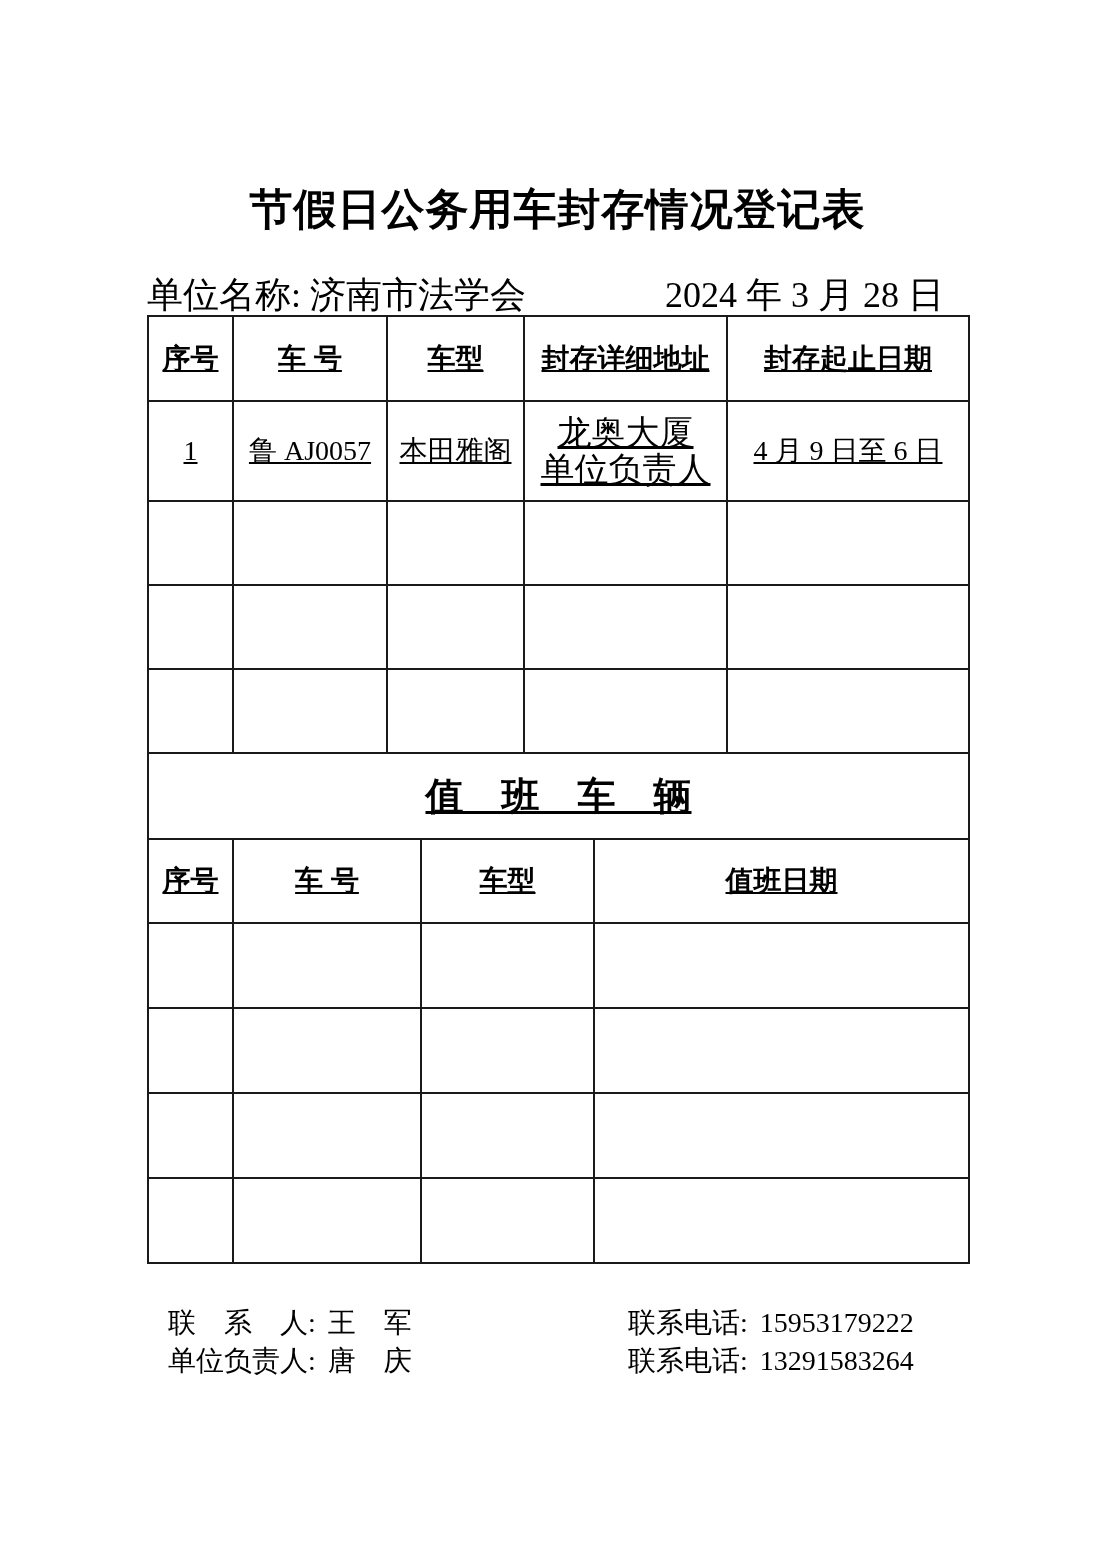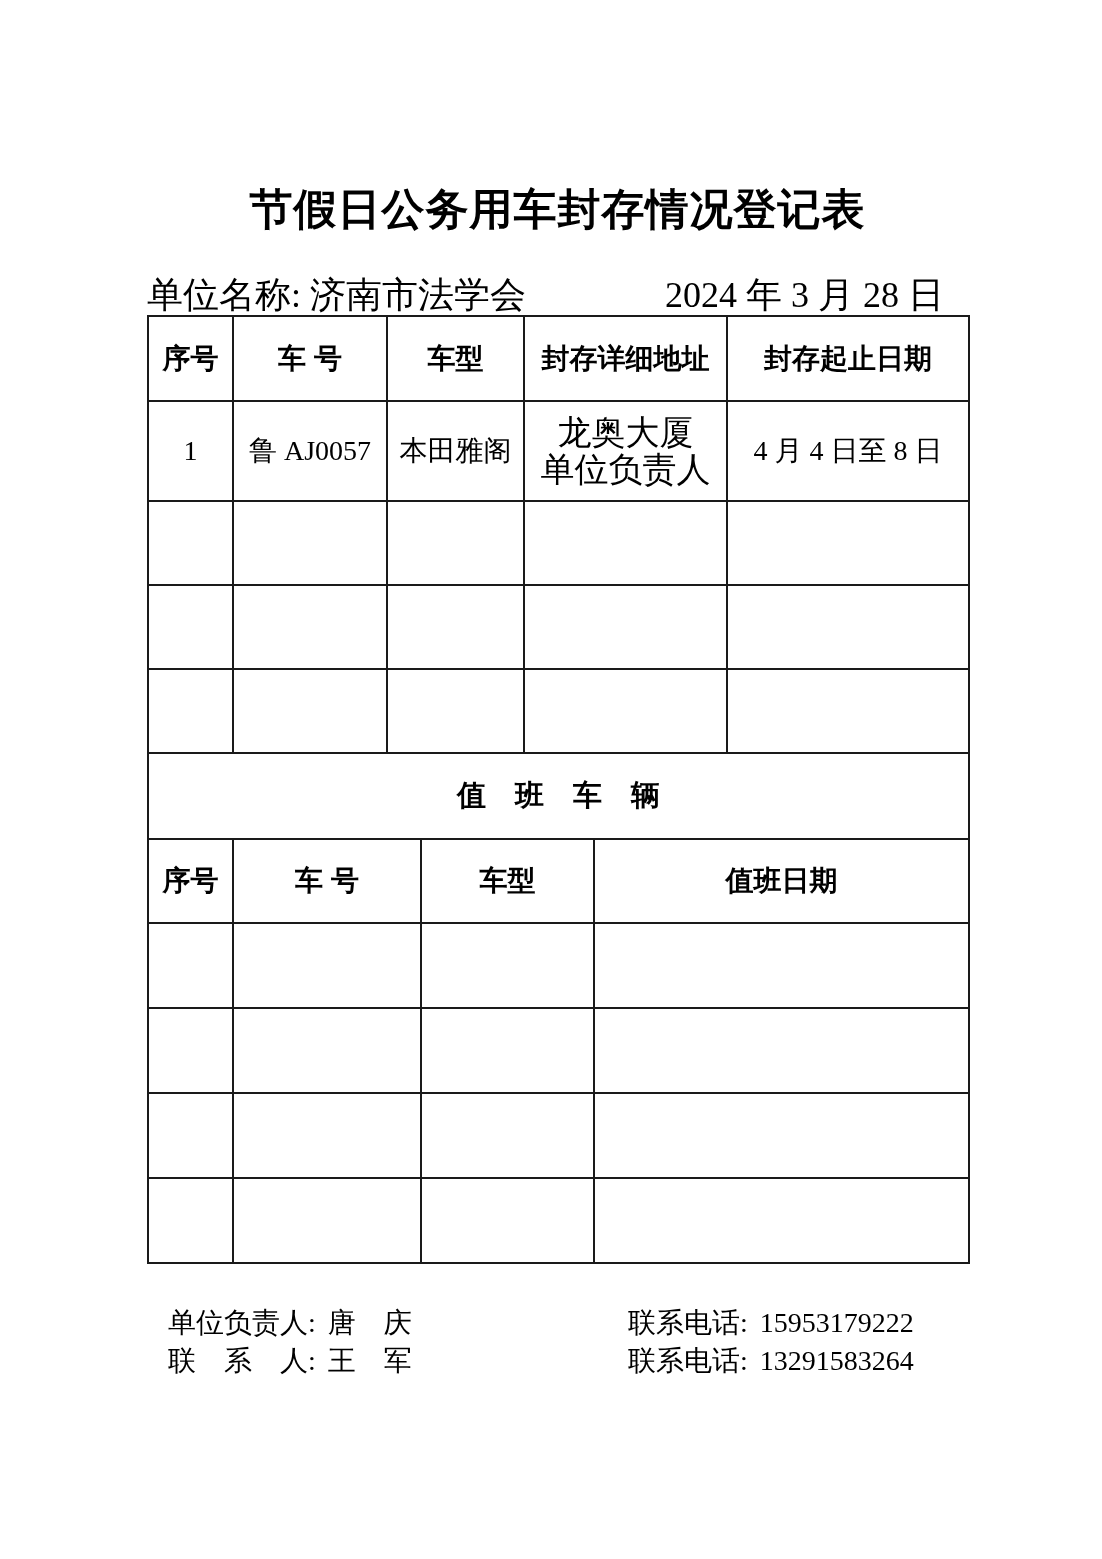"序号" table { text-decoration: none -> underline }
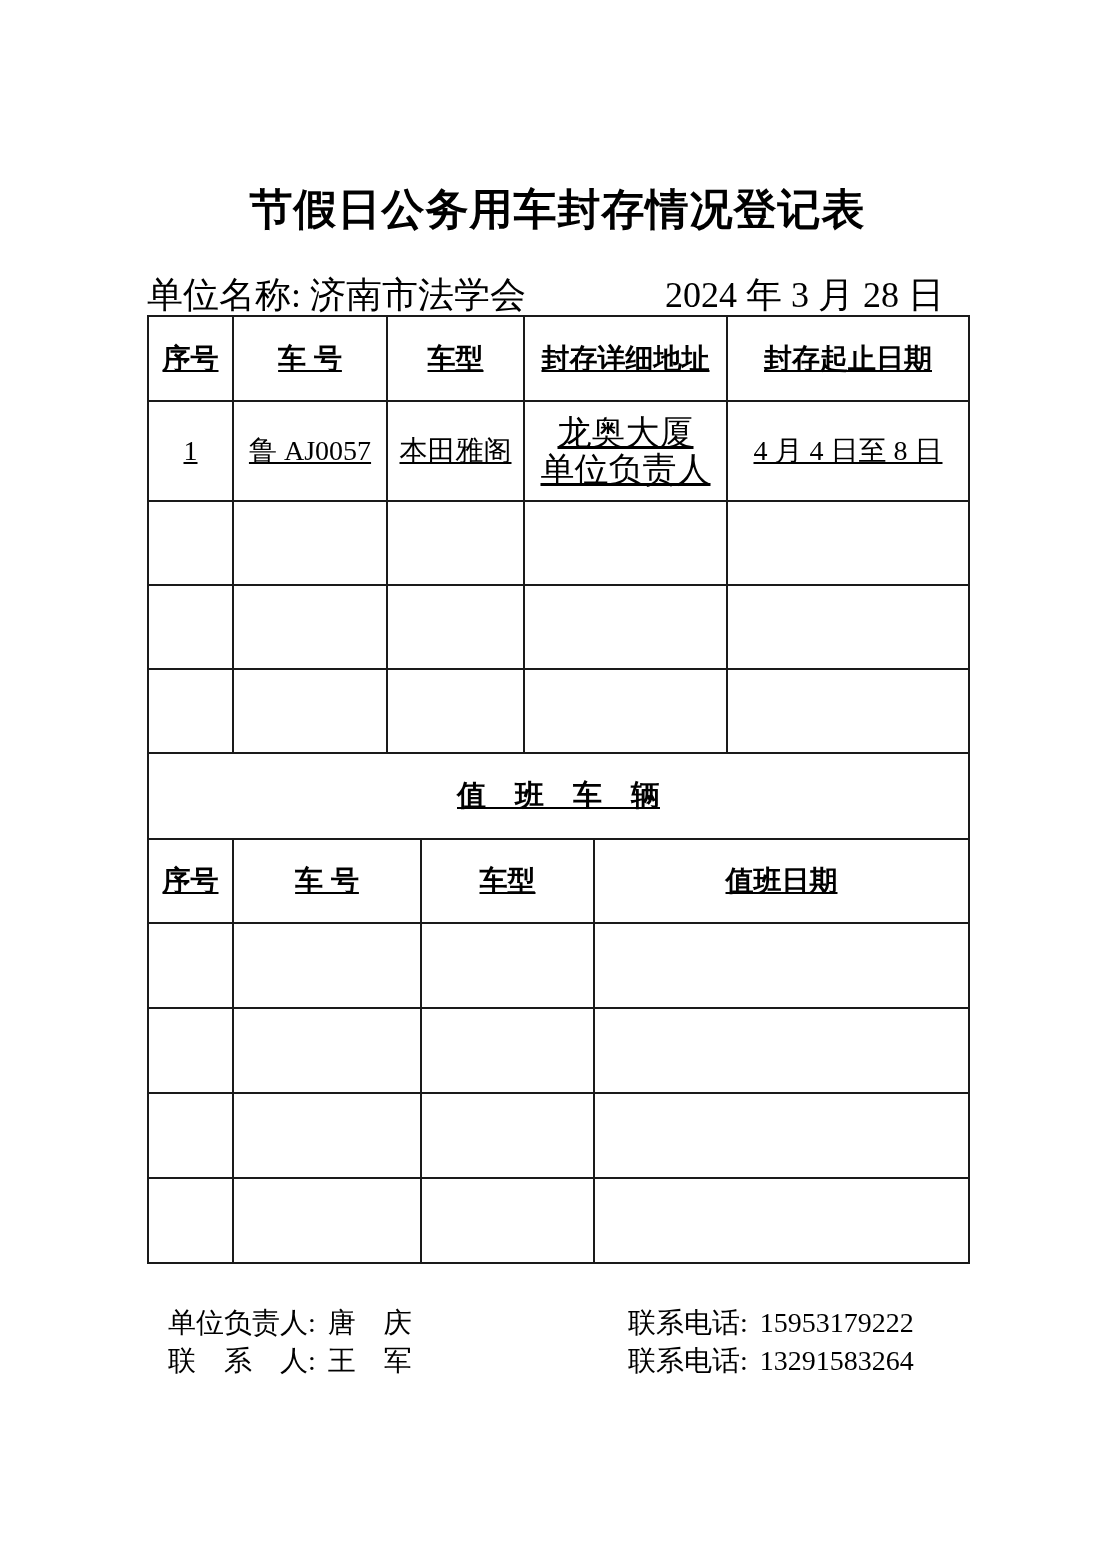"4 月 4 日至 8" td { text: 4 日至 8 -> 9 日至 6 }
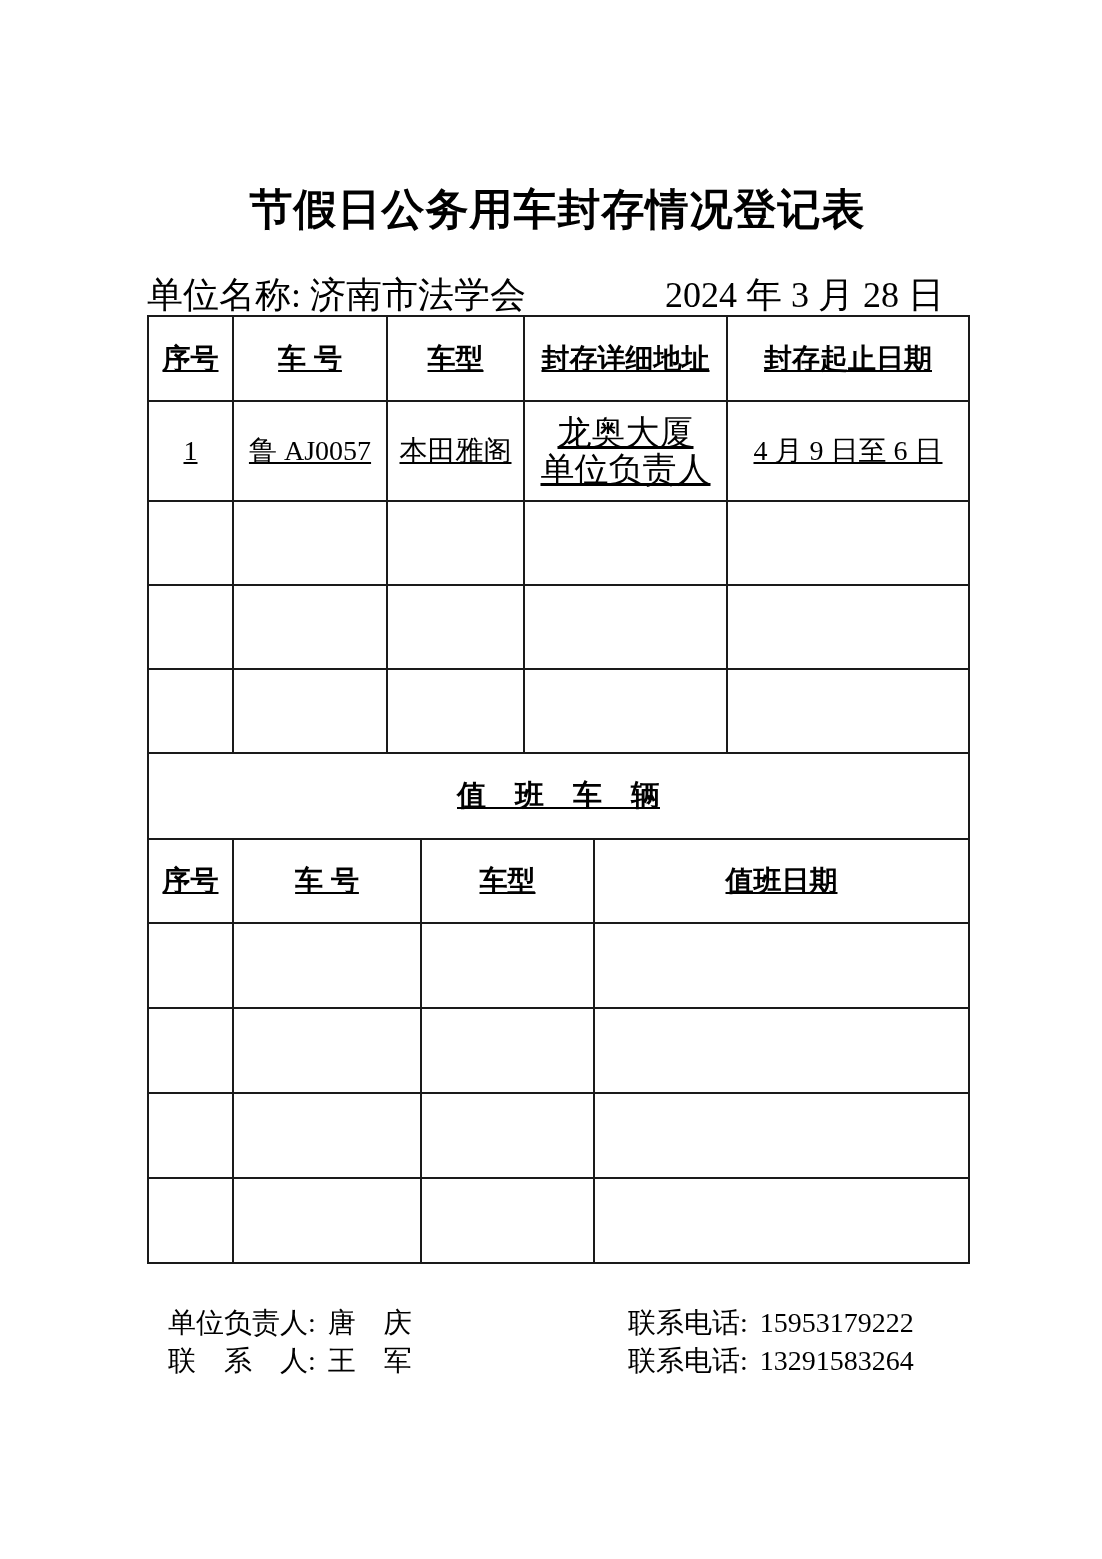"值 班 车 辆" .banner-cell { font-size: 29px -> 38px }
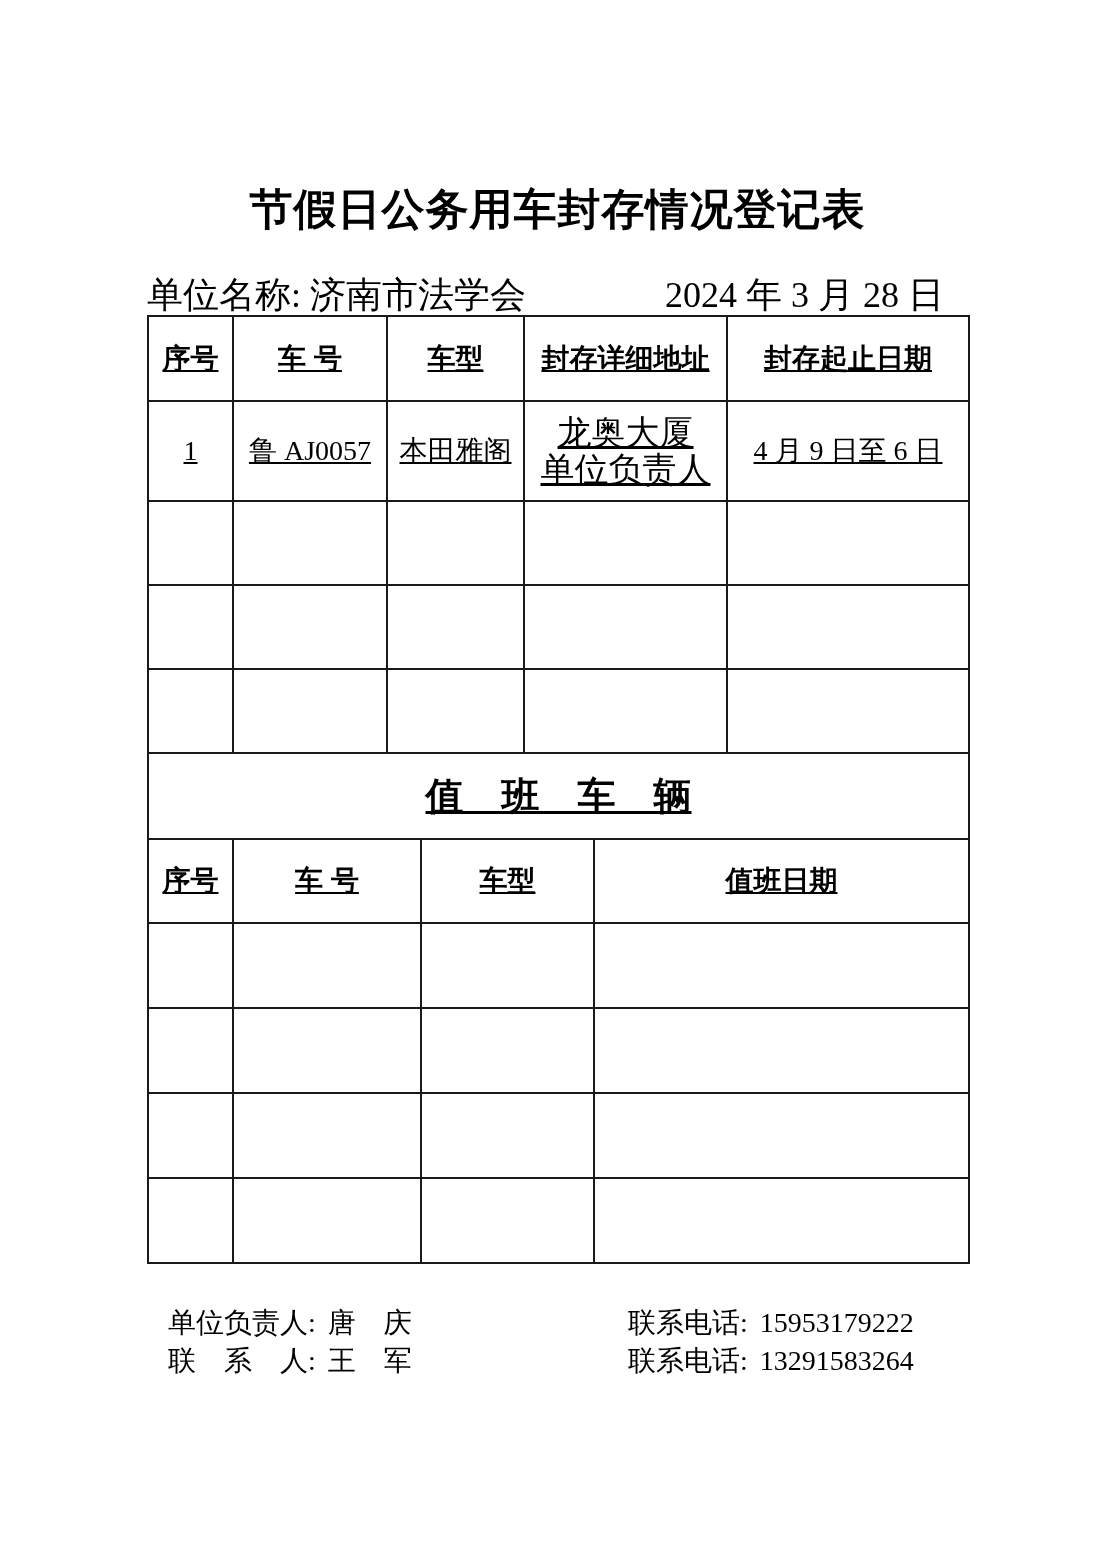"单位负责人: 唐 庆" div.line { order: before "联 系 人: 王 军" -> after "联 系 人: 王 军" }
